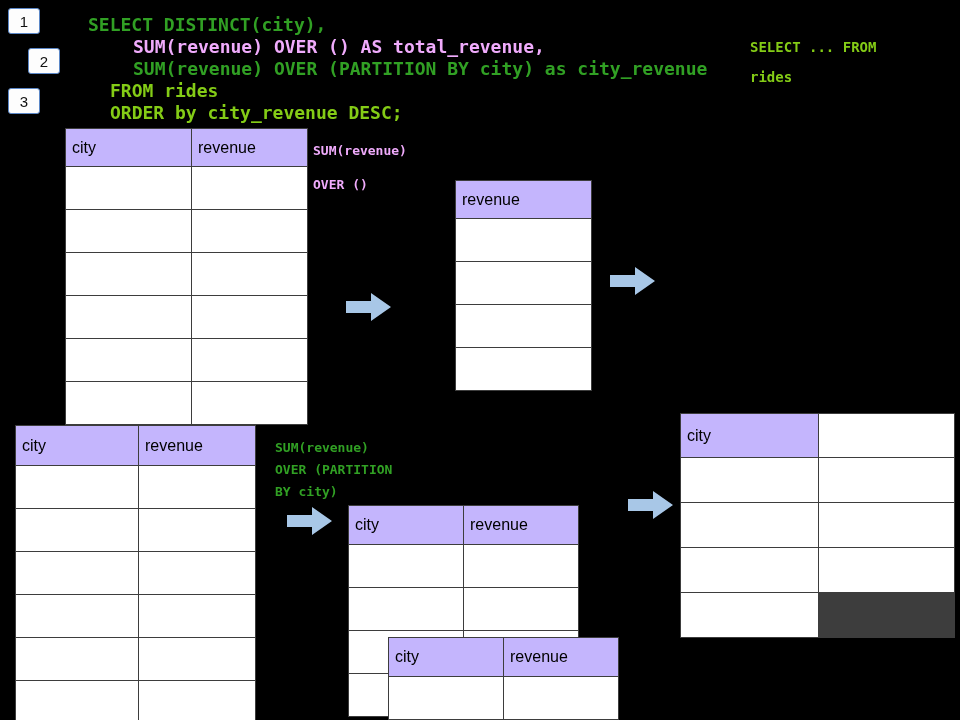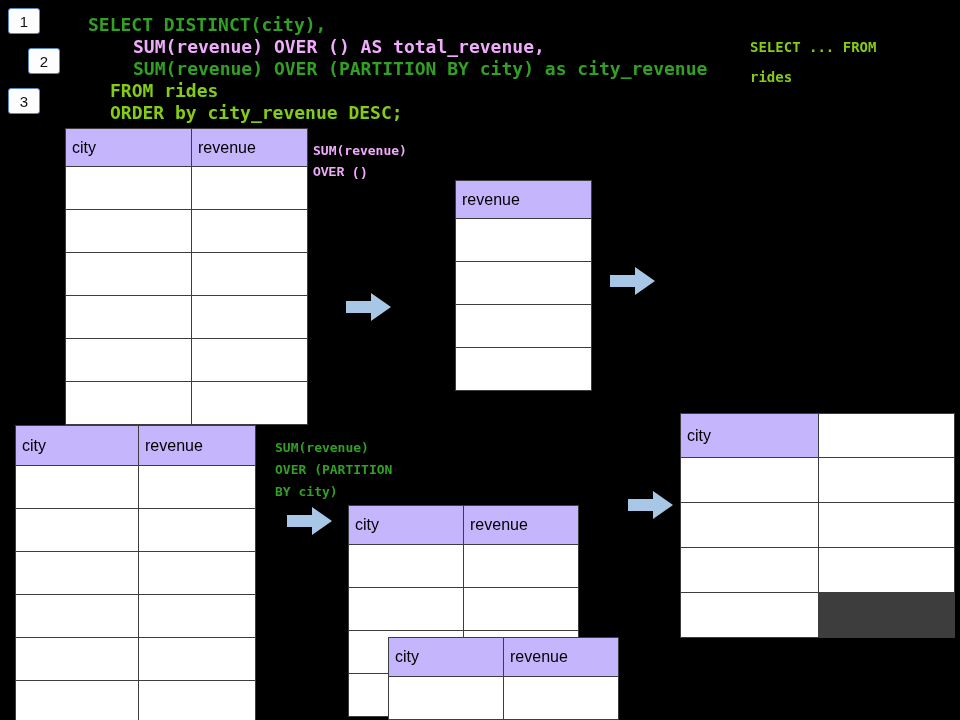"OVER ()" div.code { font-family: Liberation Mono, monospace -> none; top: 162px -> 174px }
